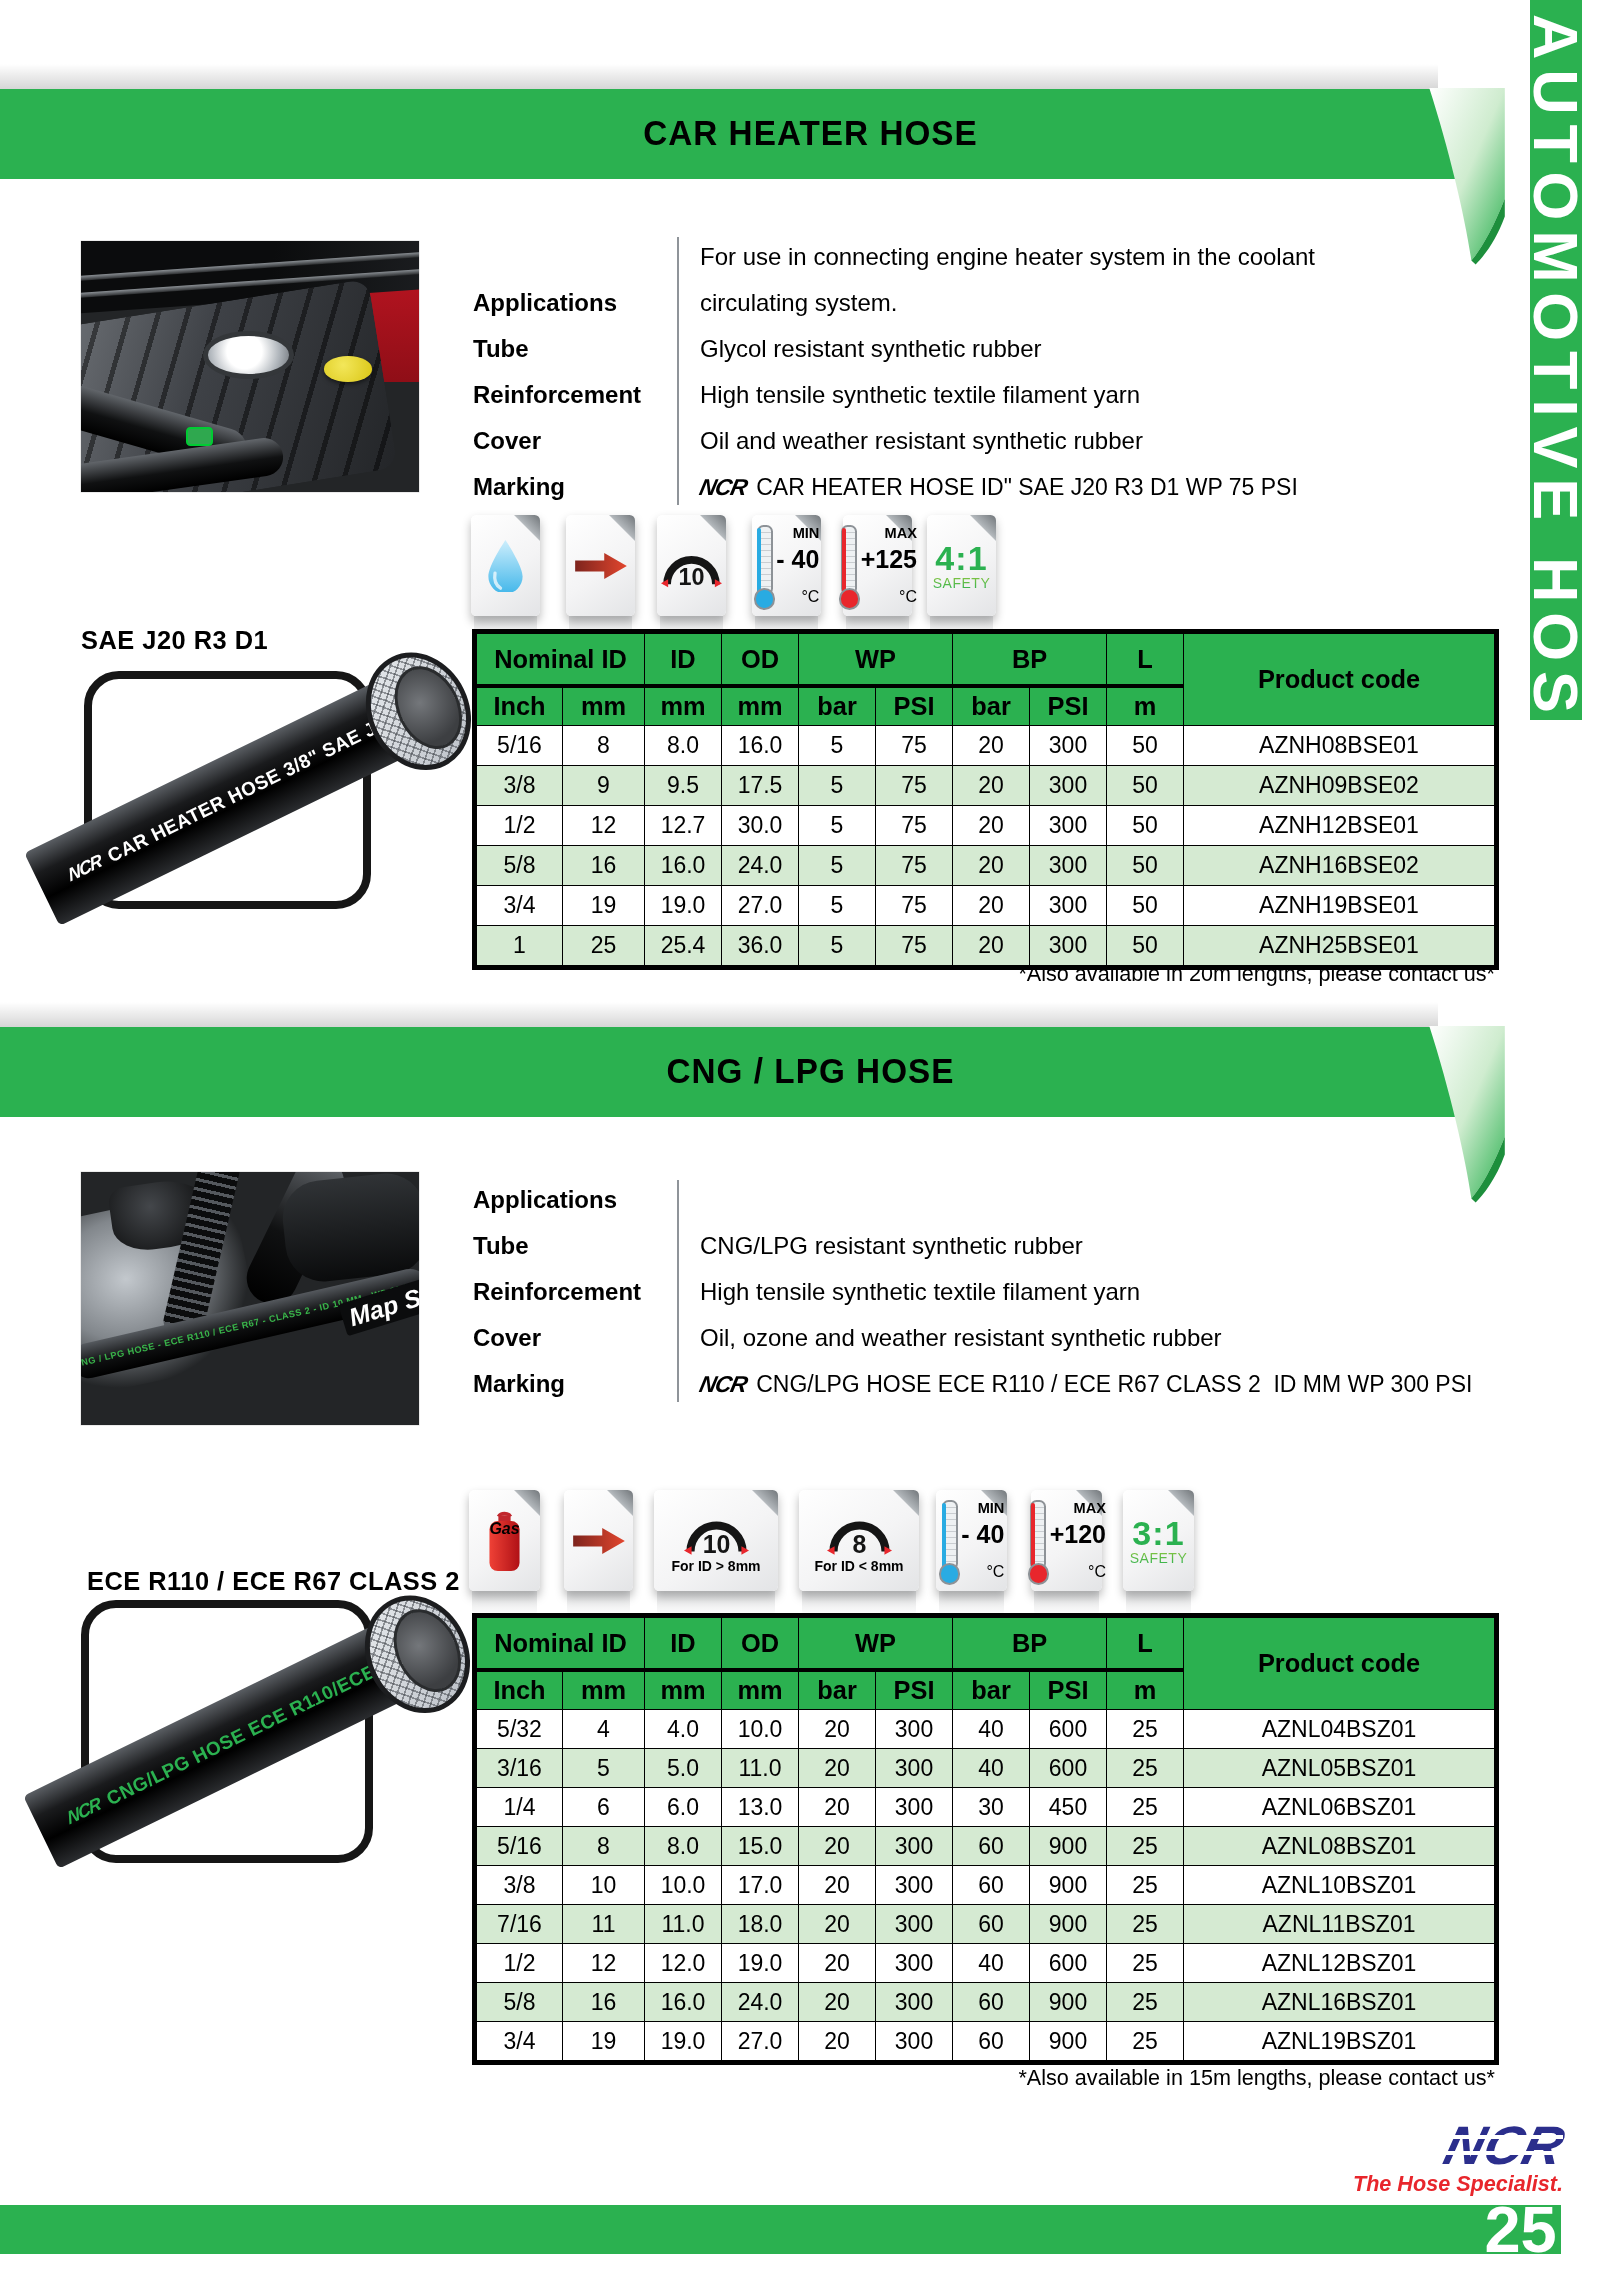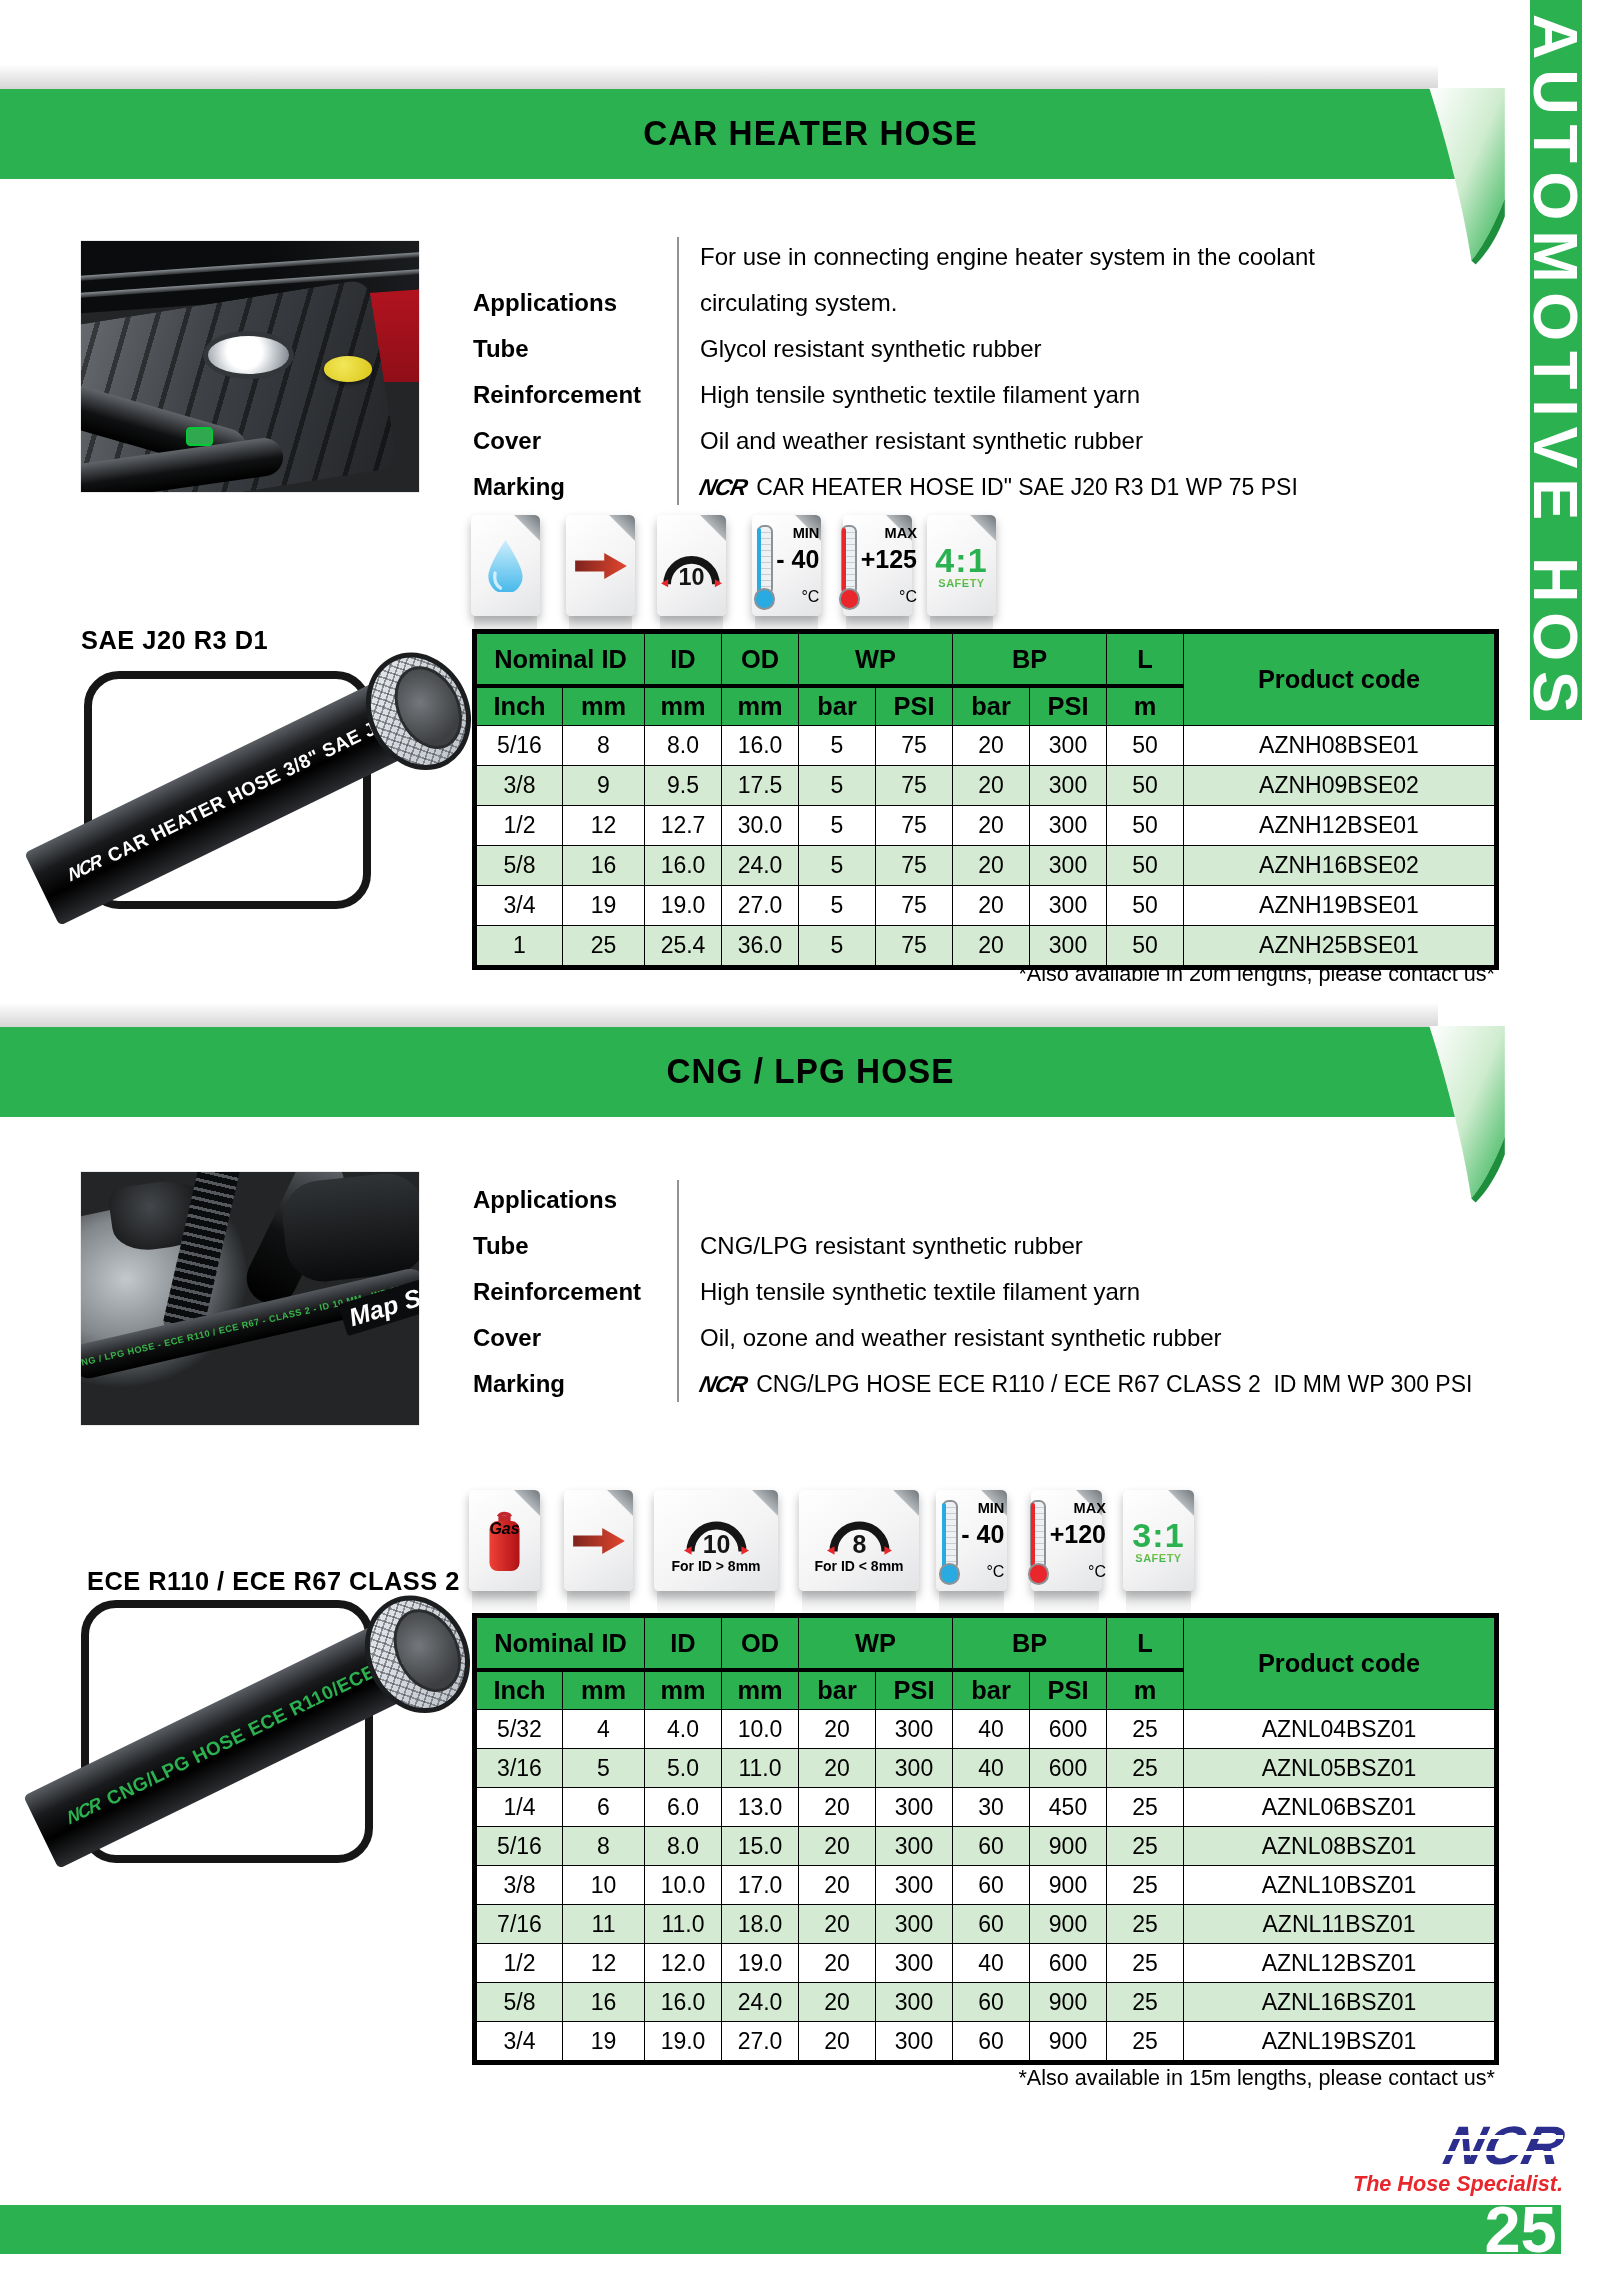"SAFETY" .safety .safety-word { font-size: 11px -> 14px; font-weight: bold -> normal }
